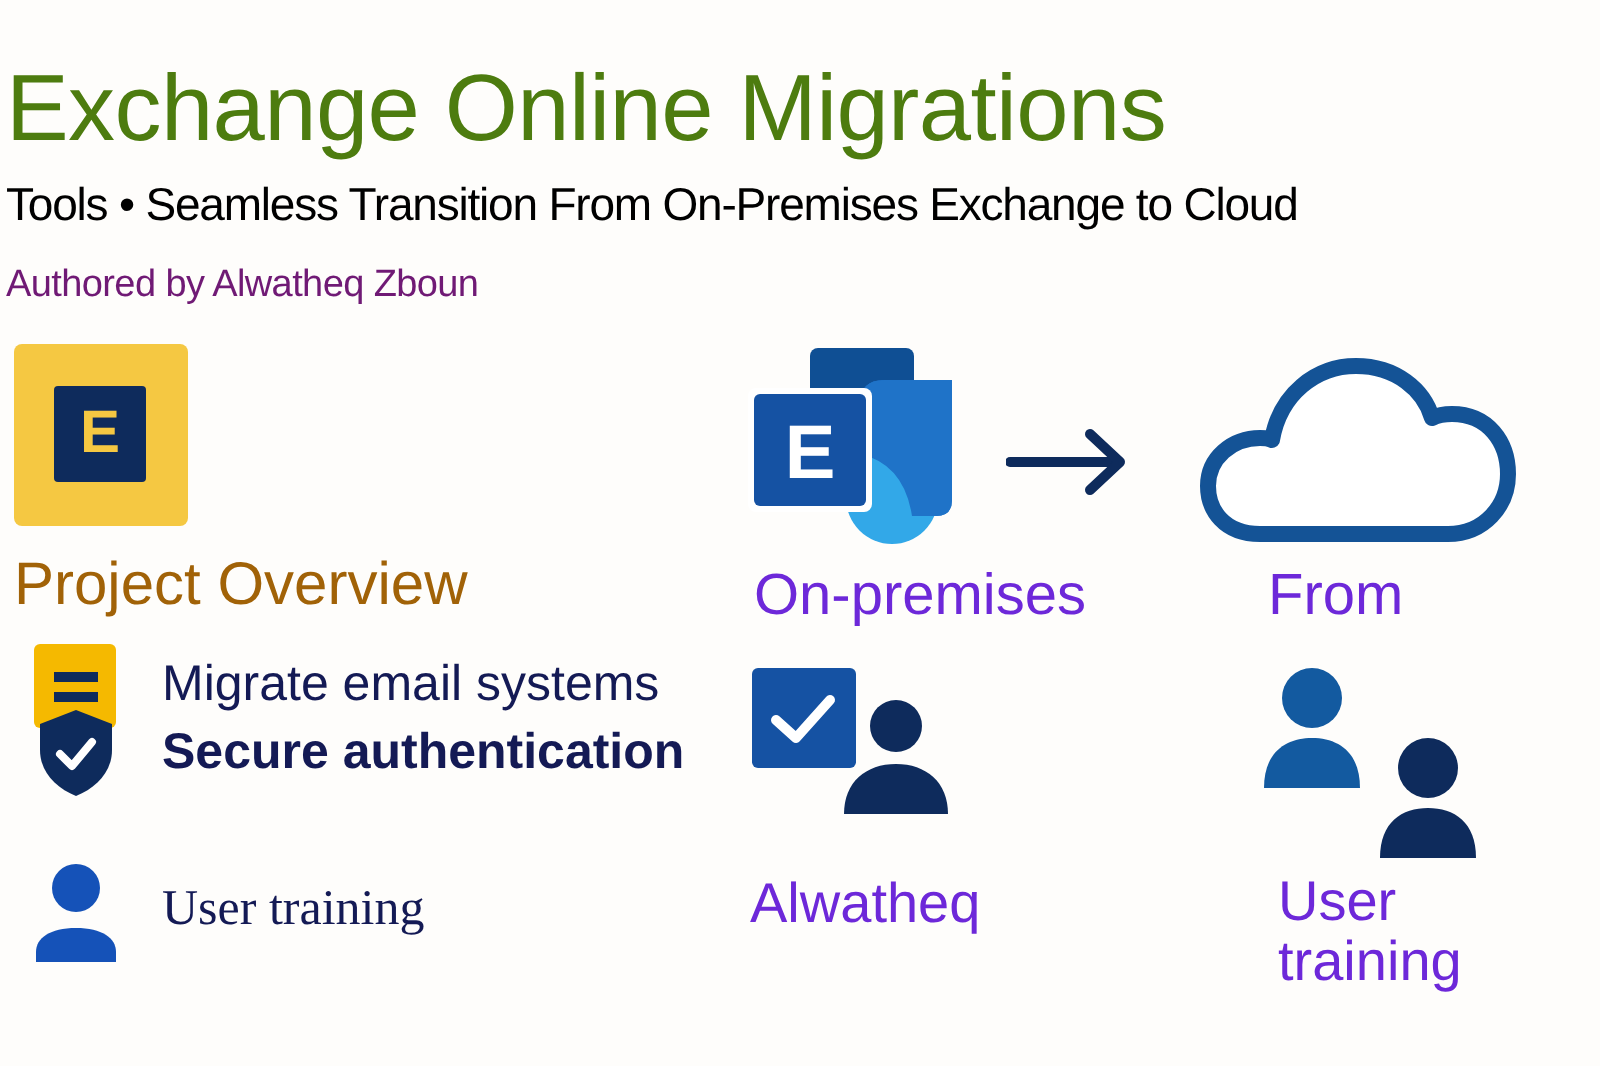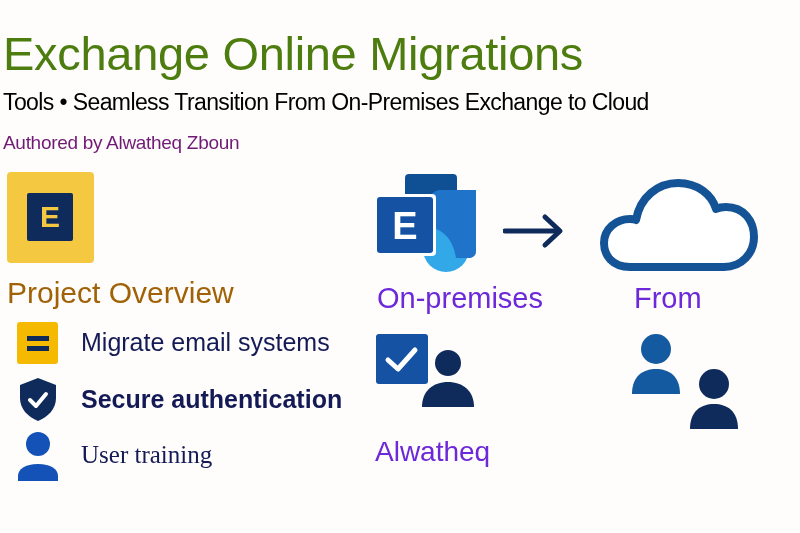"Secure authentication" div.abs { top: 377px -> 354px }
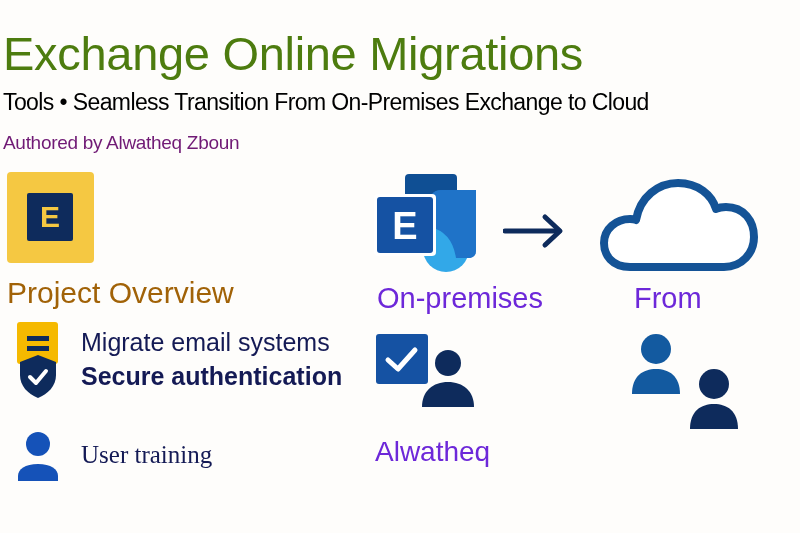"User" div { html: none -> <div>User</div> }
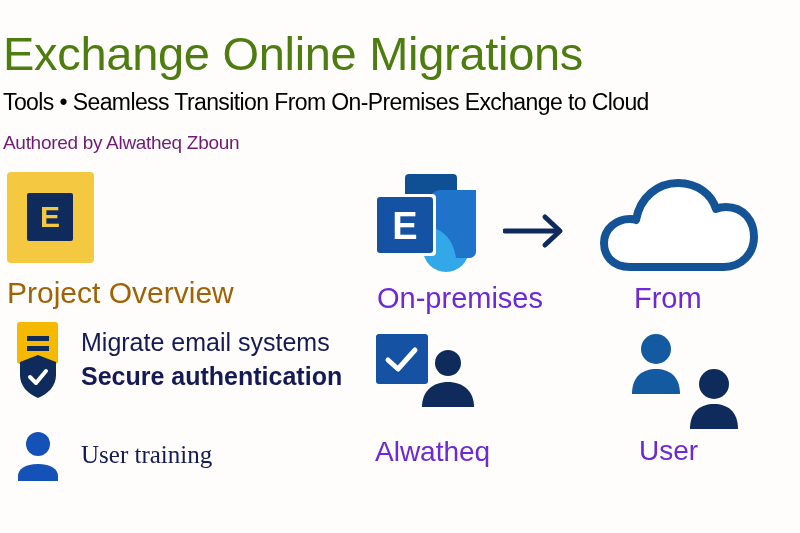"training" div { html: none -> <div>training</div> }
